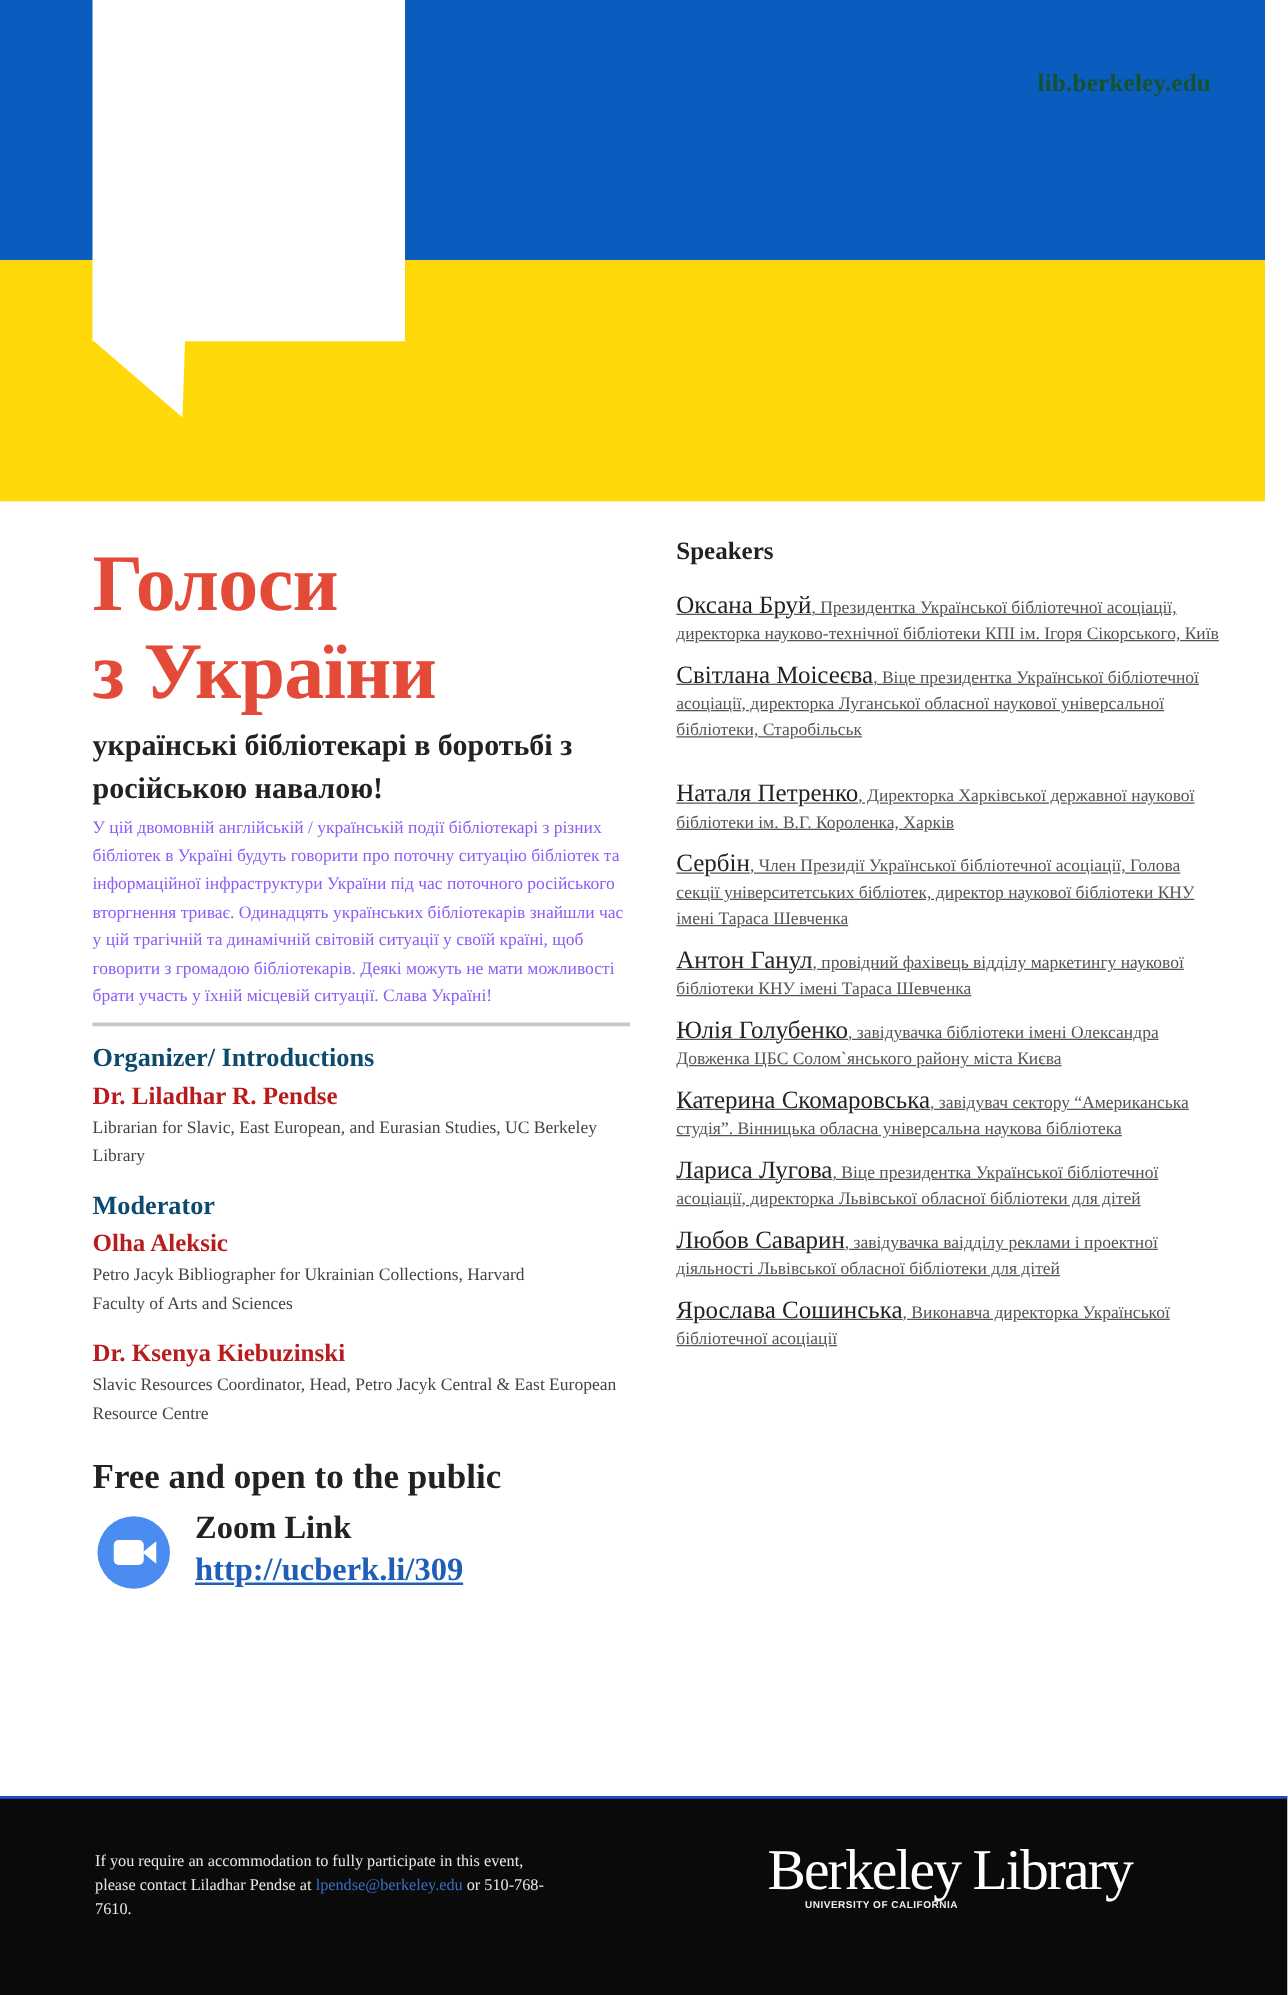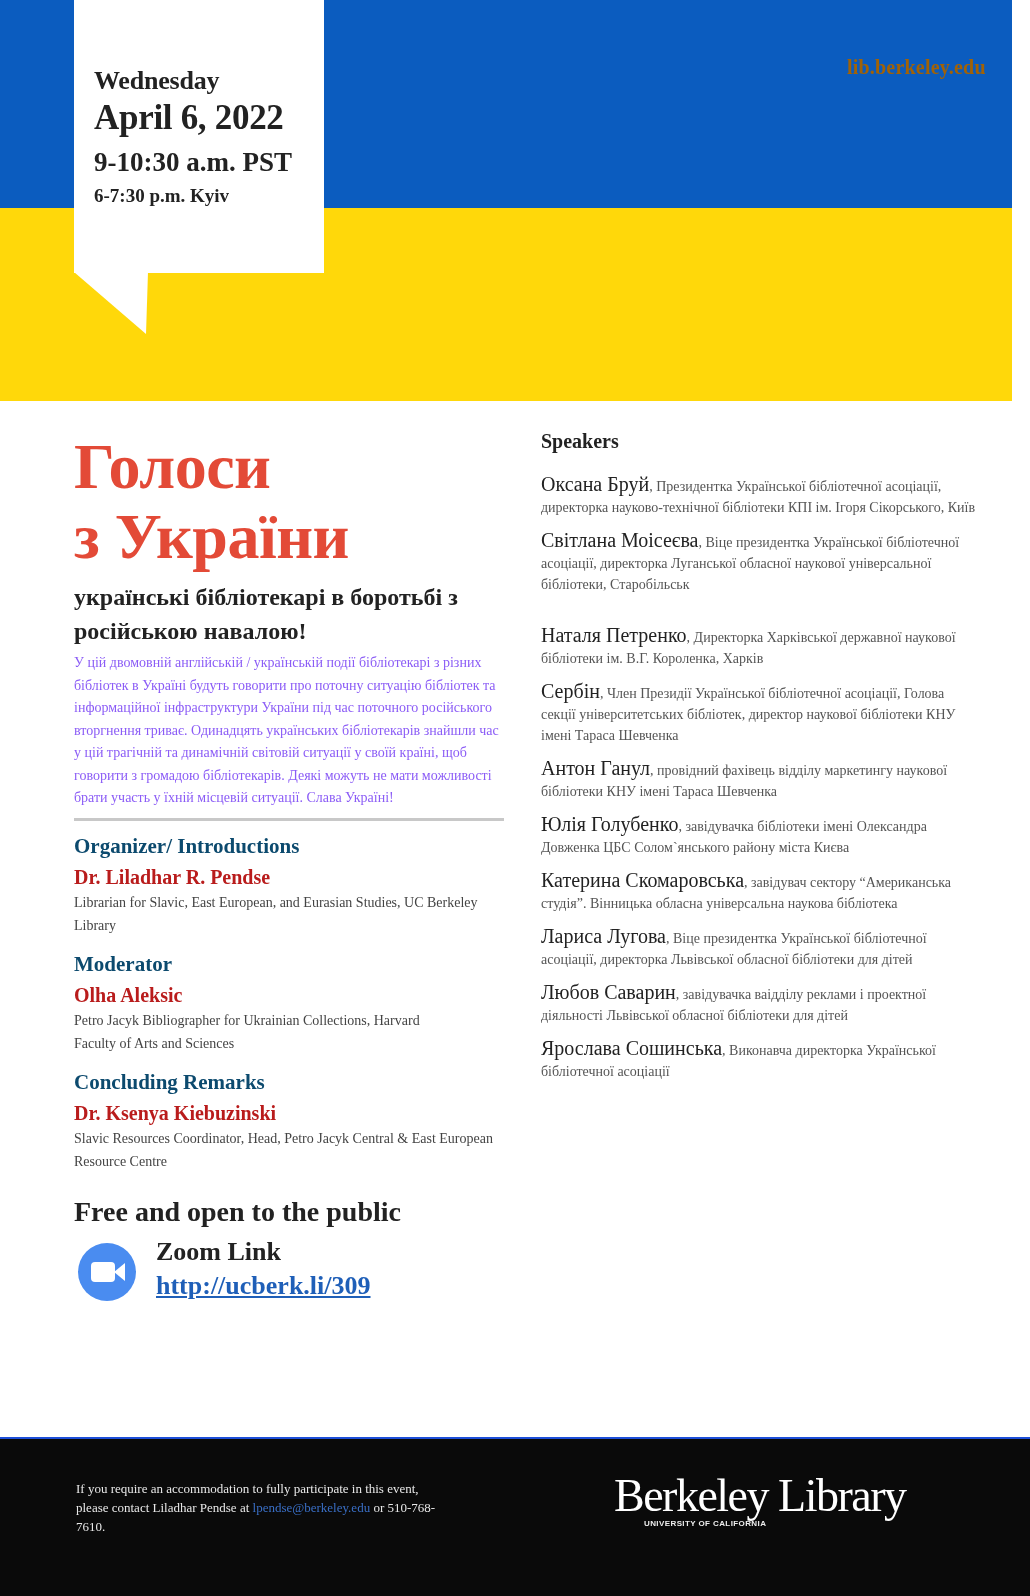"Wednesday" div.bubble-text { html: <div> <div>Wednesday</div> <div>April 6, 2022</div> <div>9-10:30 a.m. PST</div> <div>6-7:30 p.m. Kyiv</div> </div> -> none }
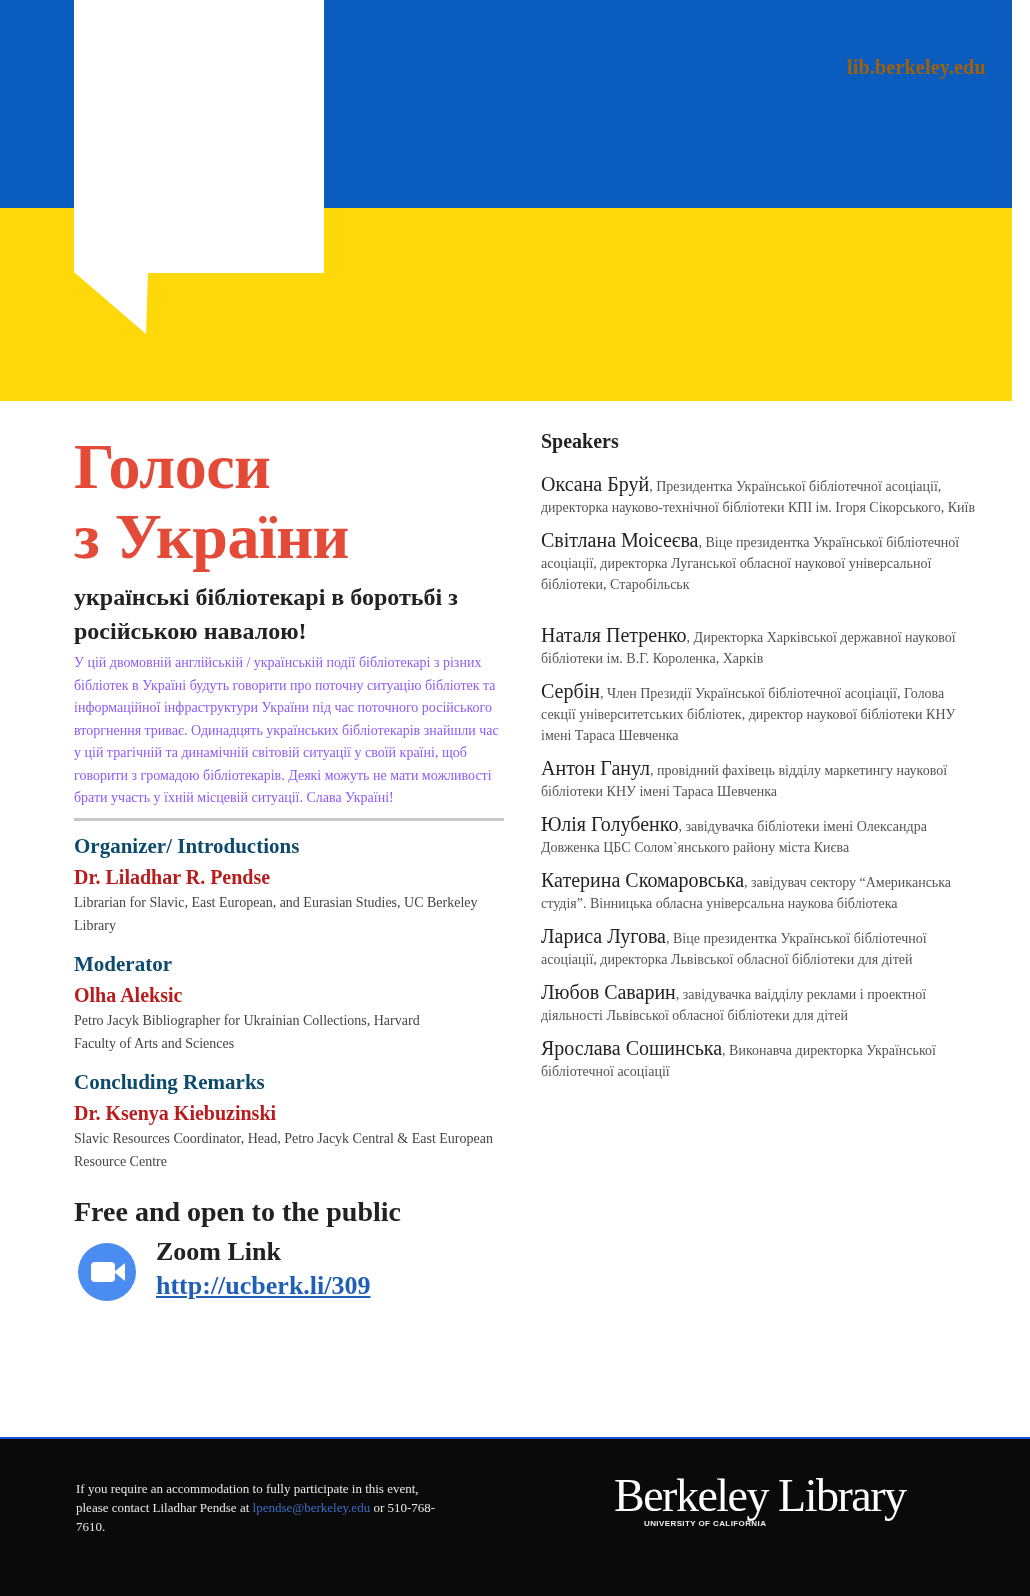"lib.berkeley.edu" .site-url { color: #a16207 -> #14532d; left: 847px -> 830px }
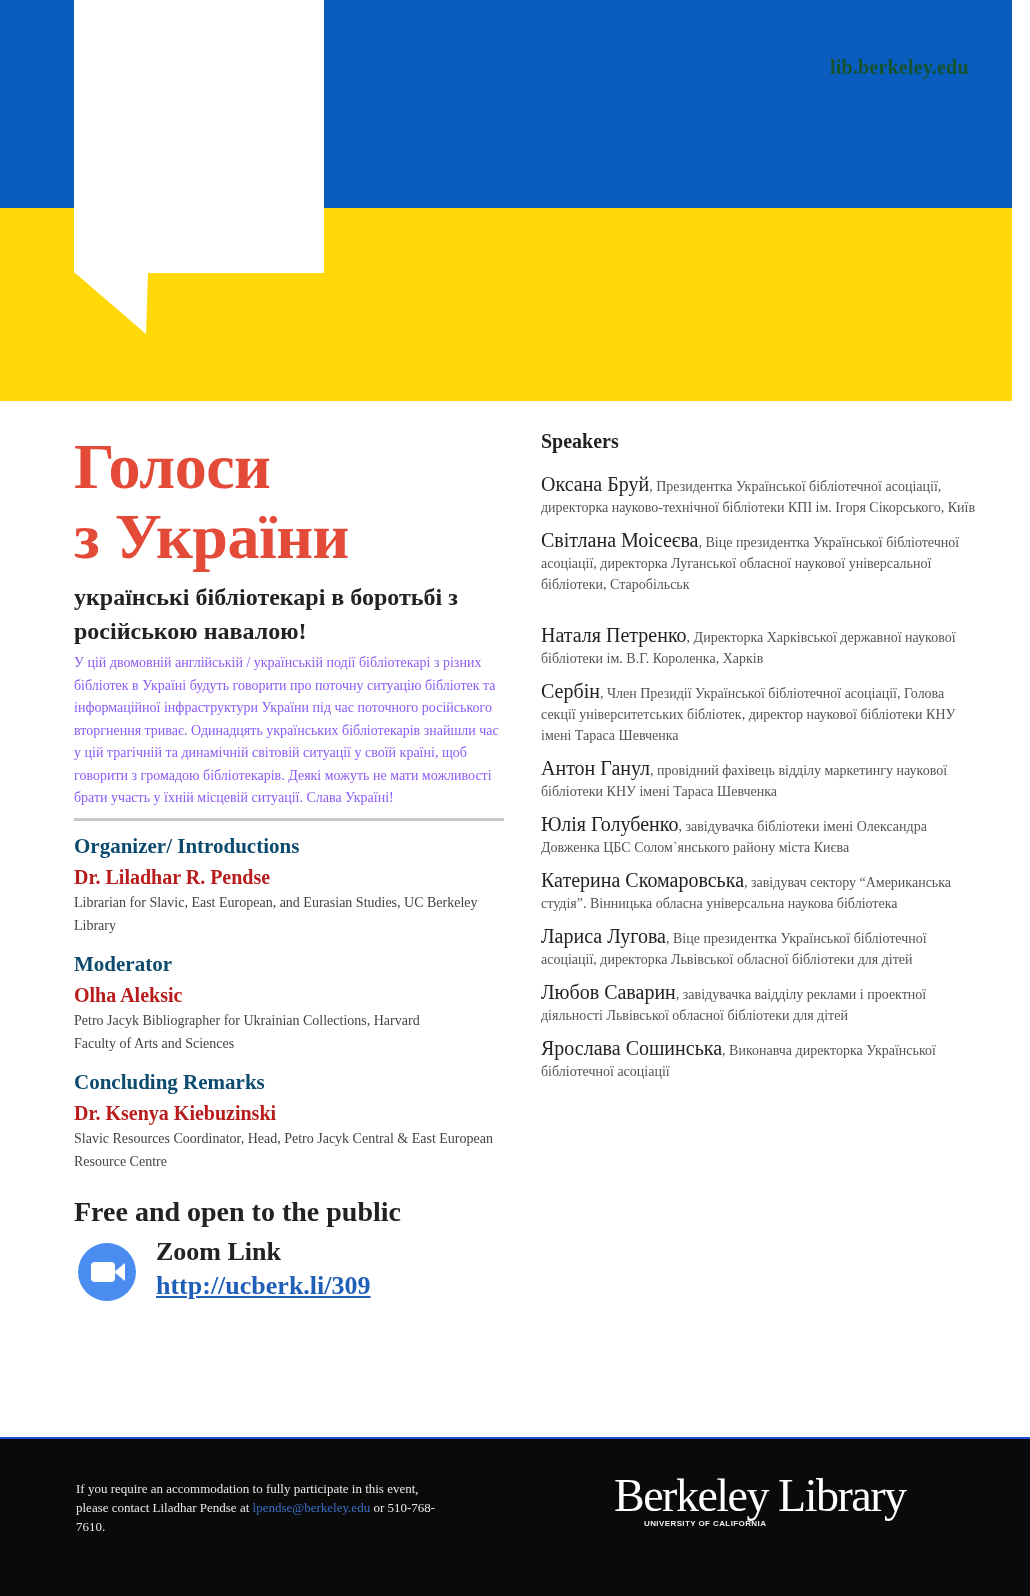"Оксана Бруй, Президентка Української" .speaker { text-decoration: none -> underline }
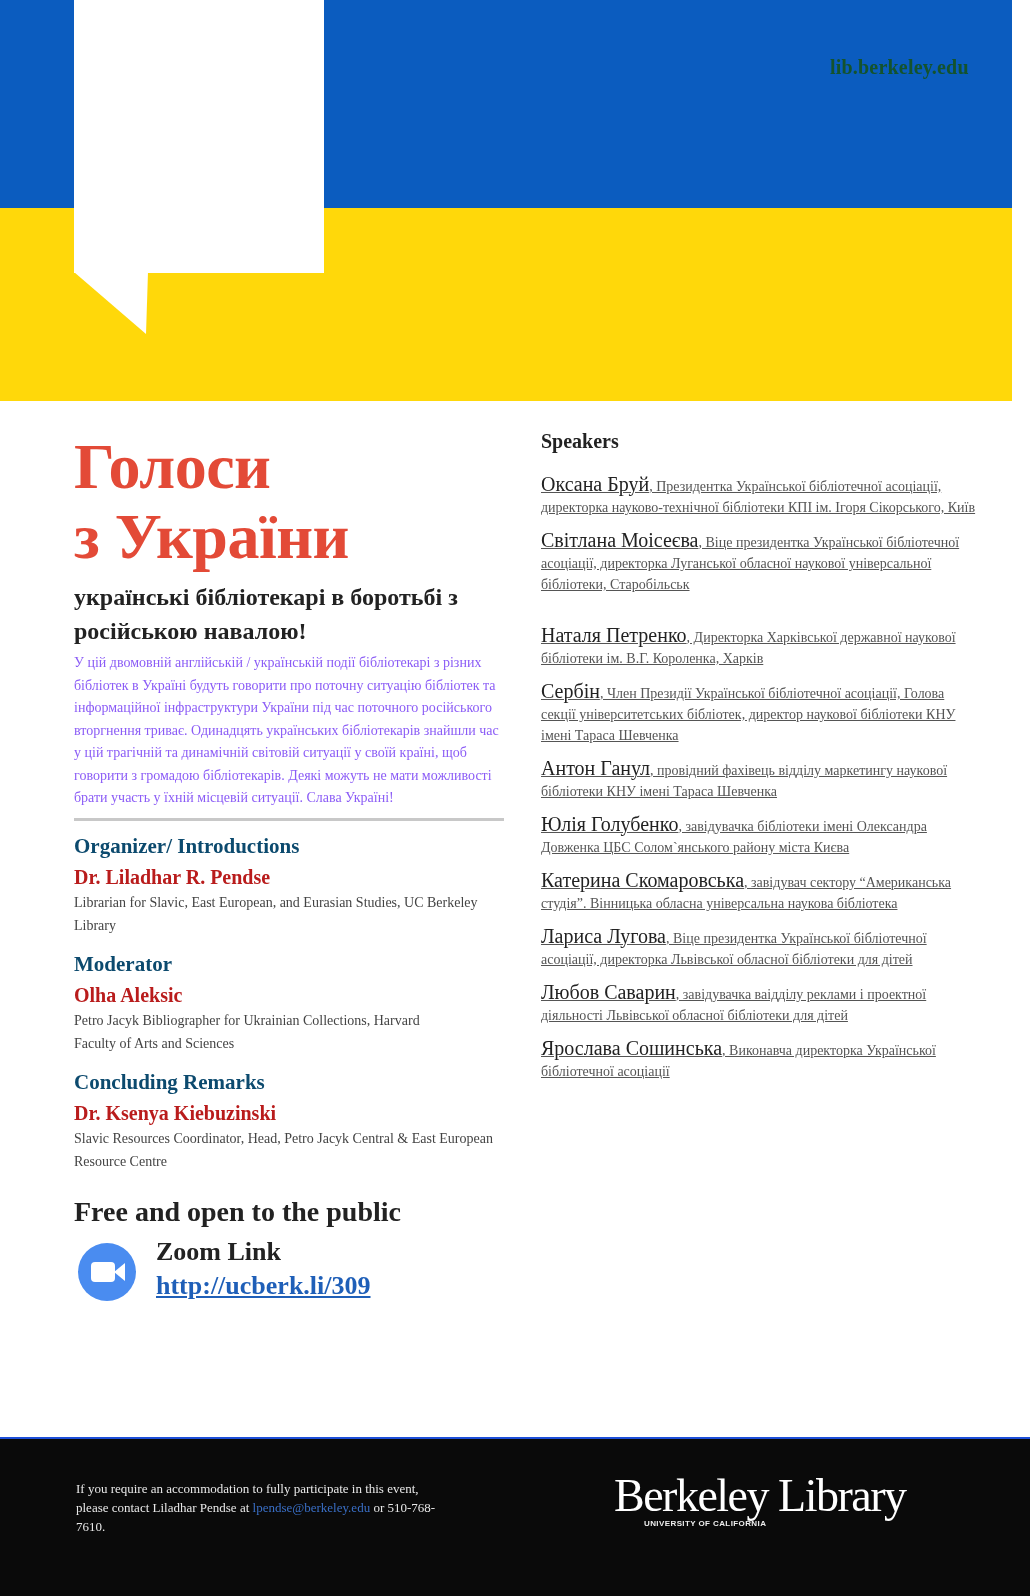"Concluding Remarks" div.role-heading { html: <div>Concluding Remarks</div> -> none }
